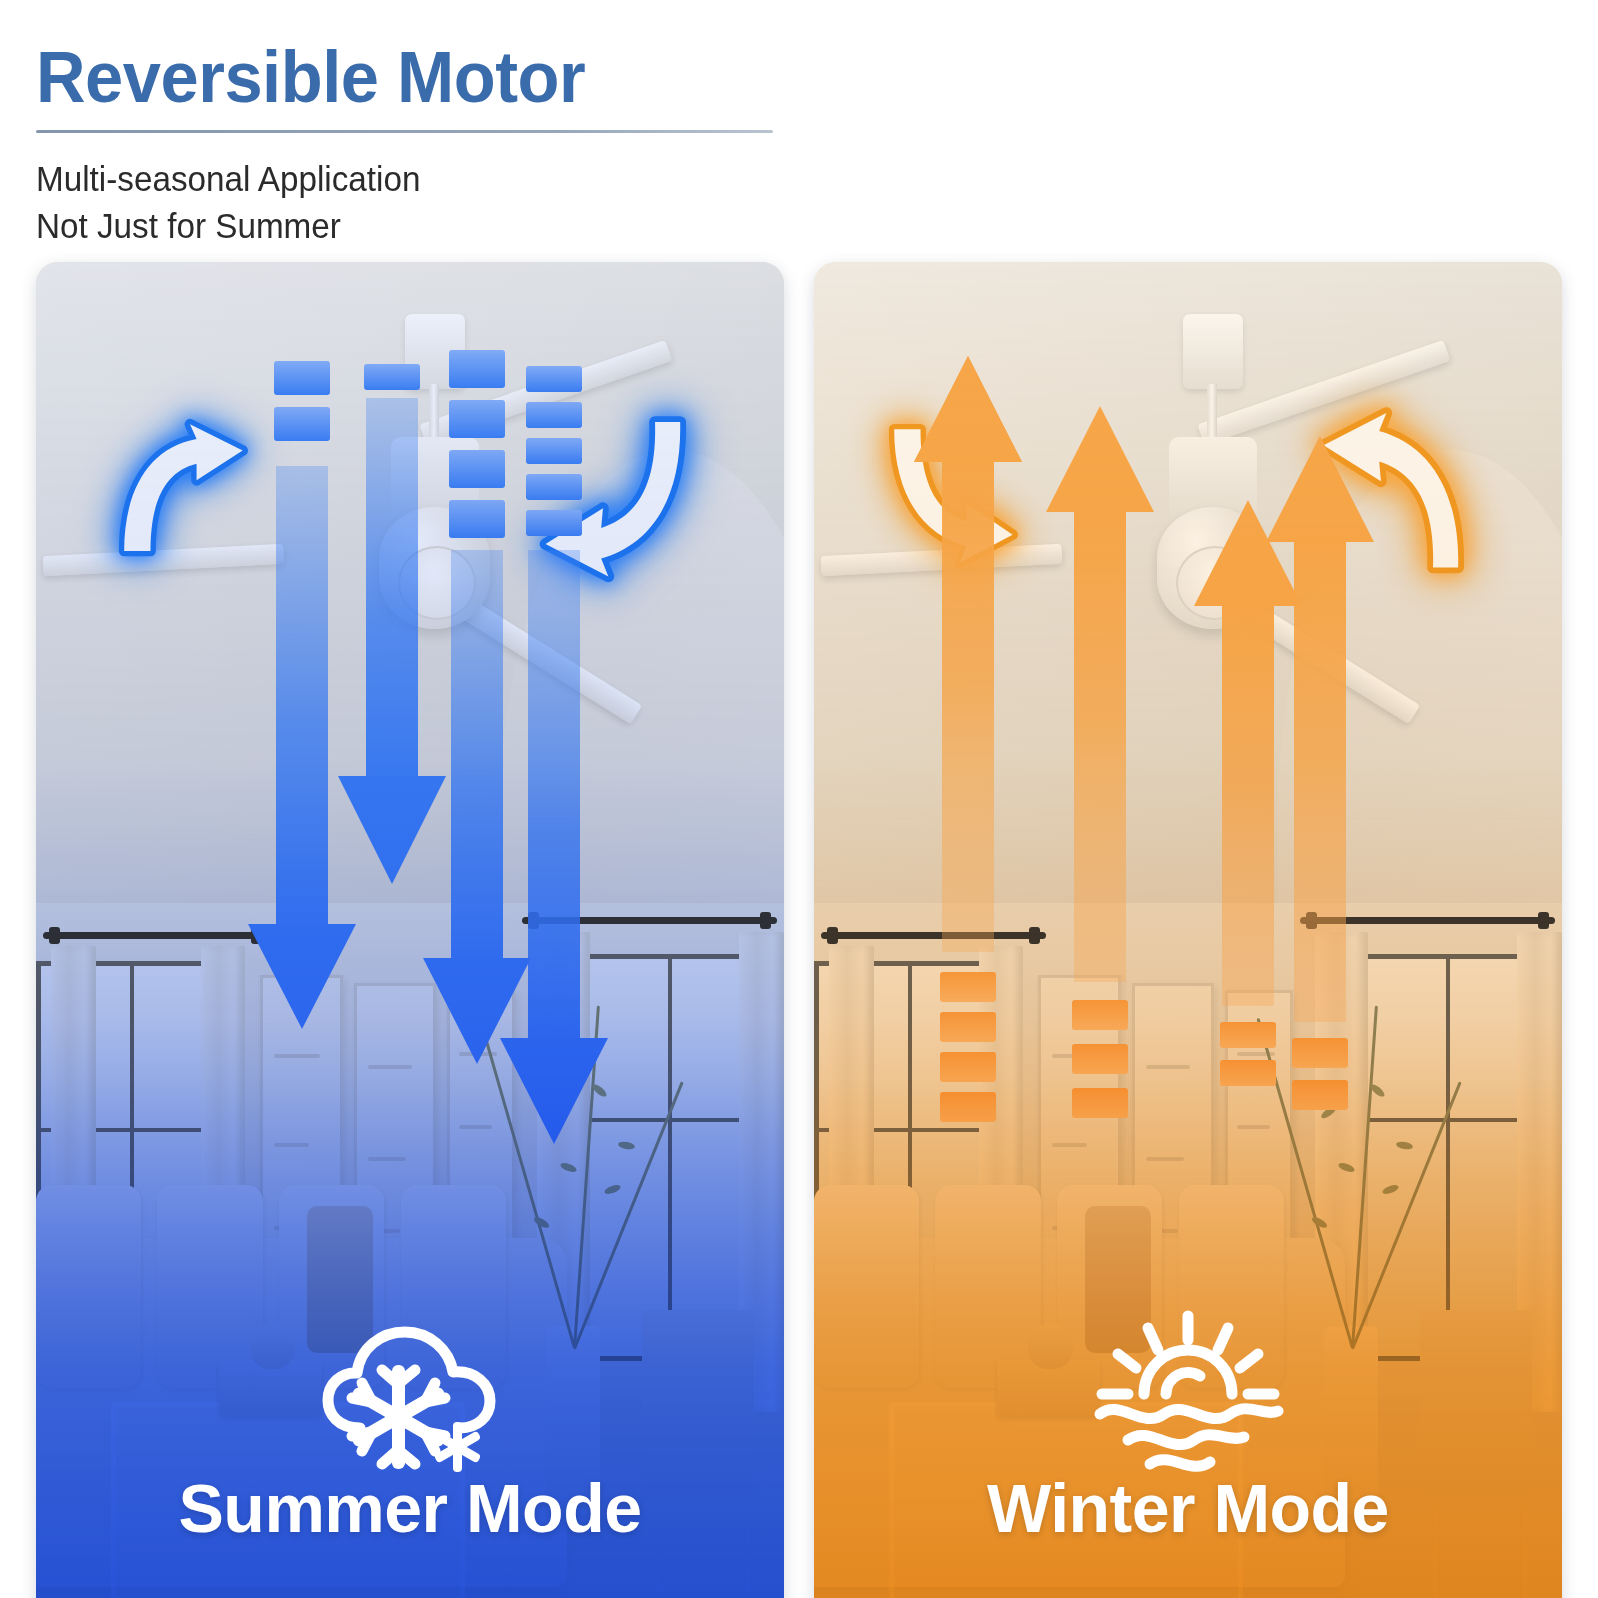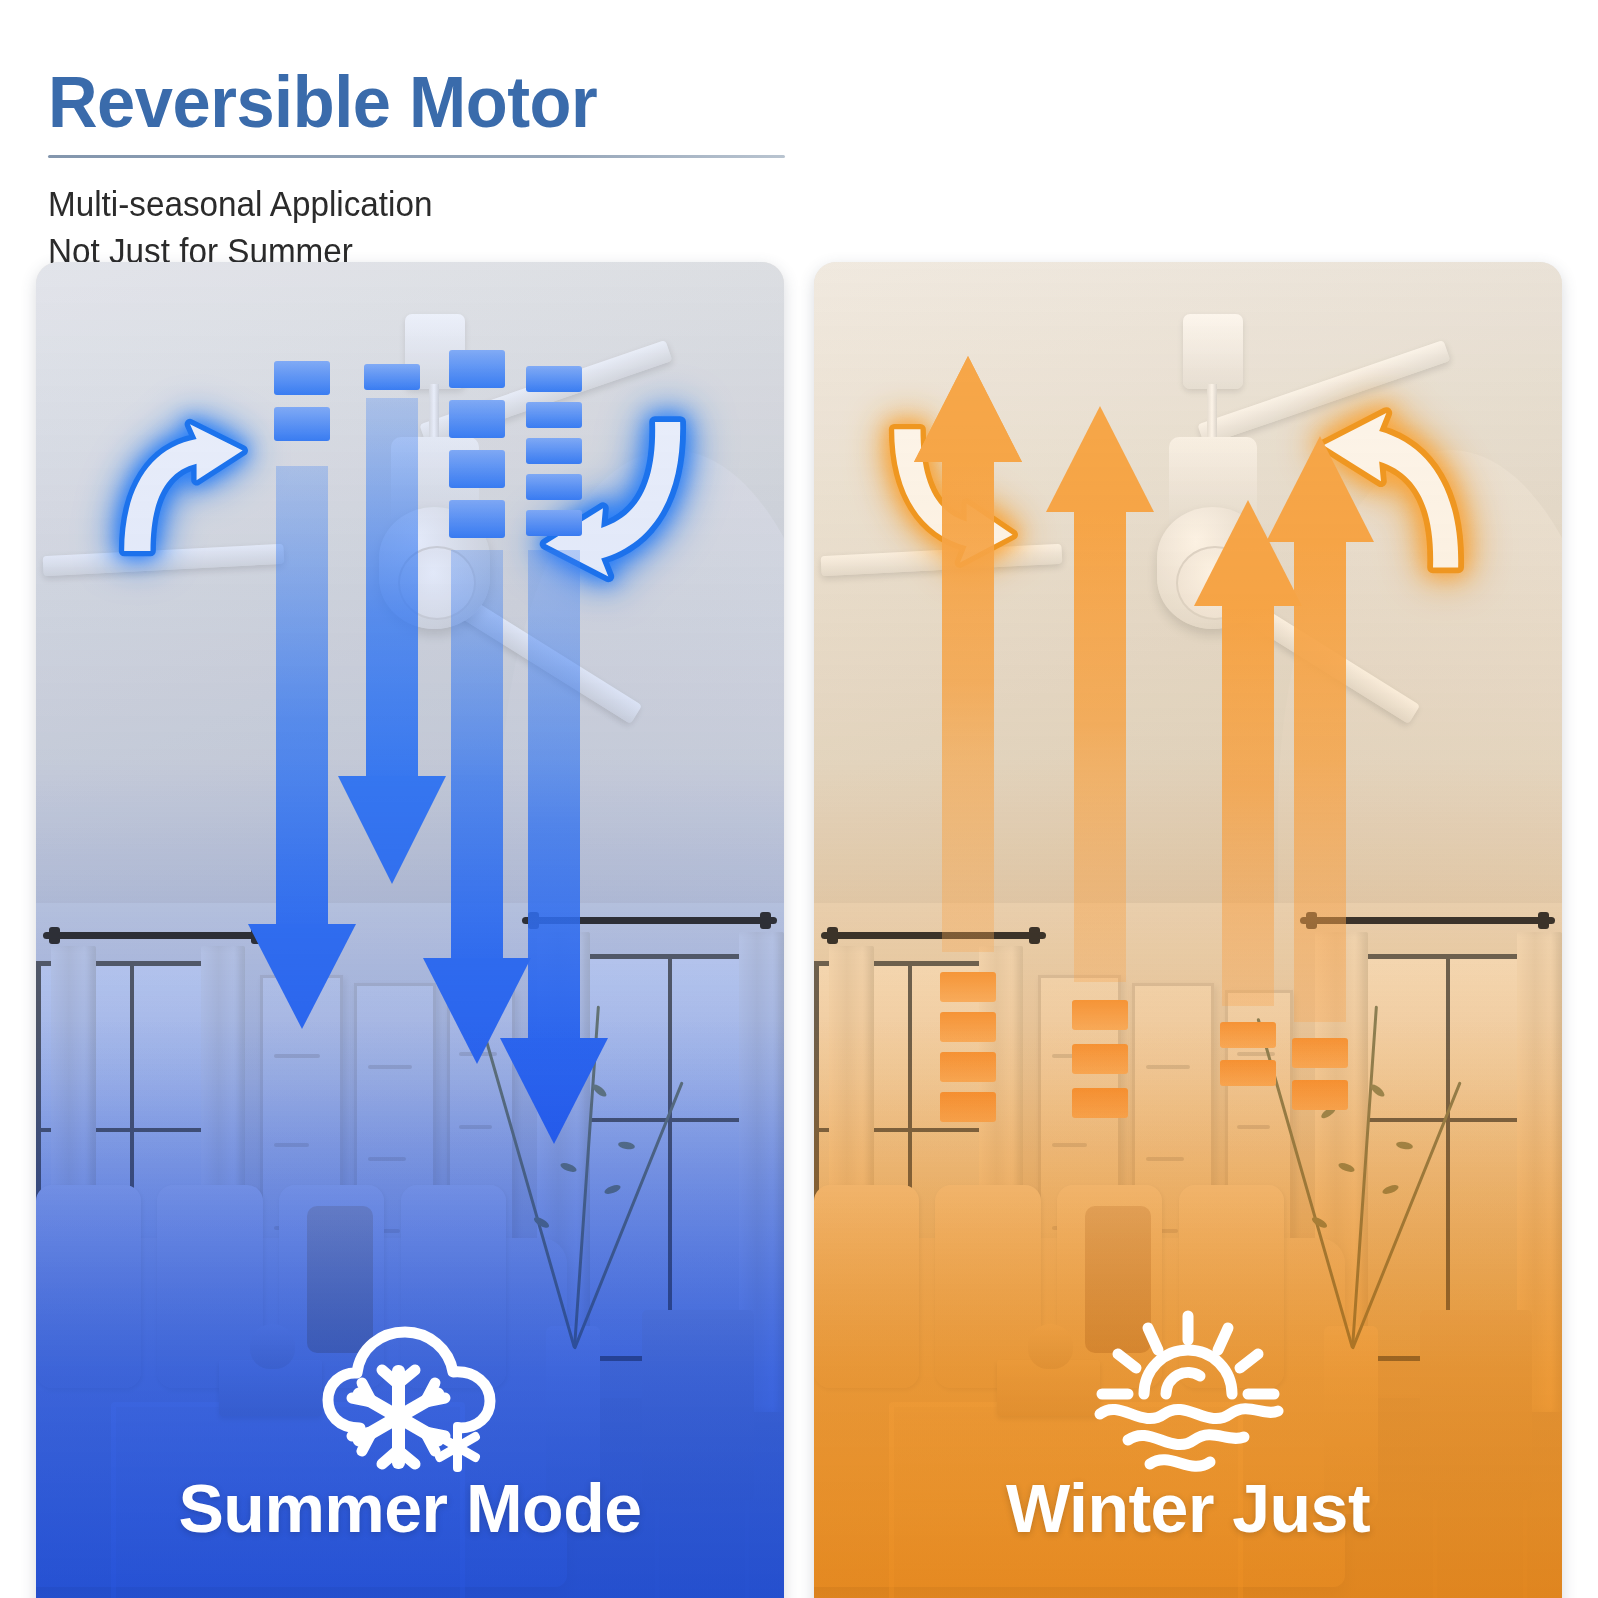"Reversible Motor" .header { left: 48px -> 36px; margin-top: 25px -> none }
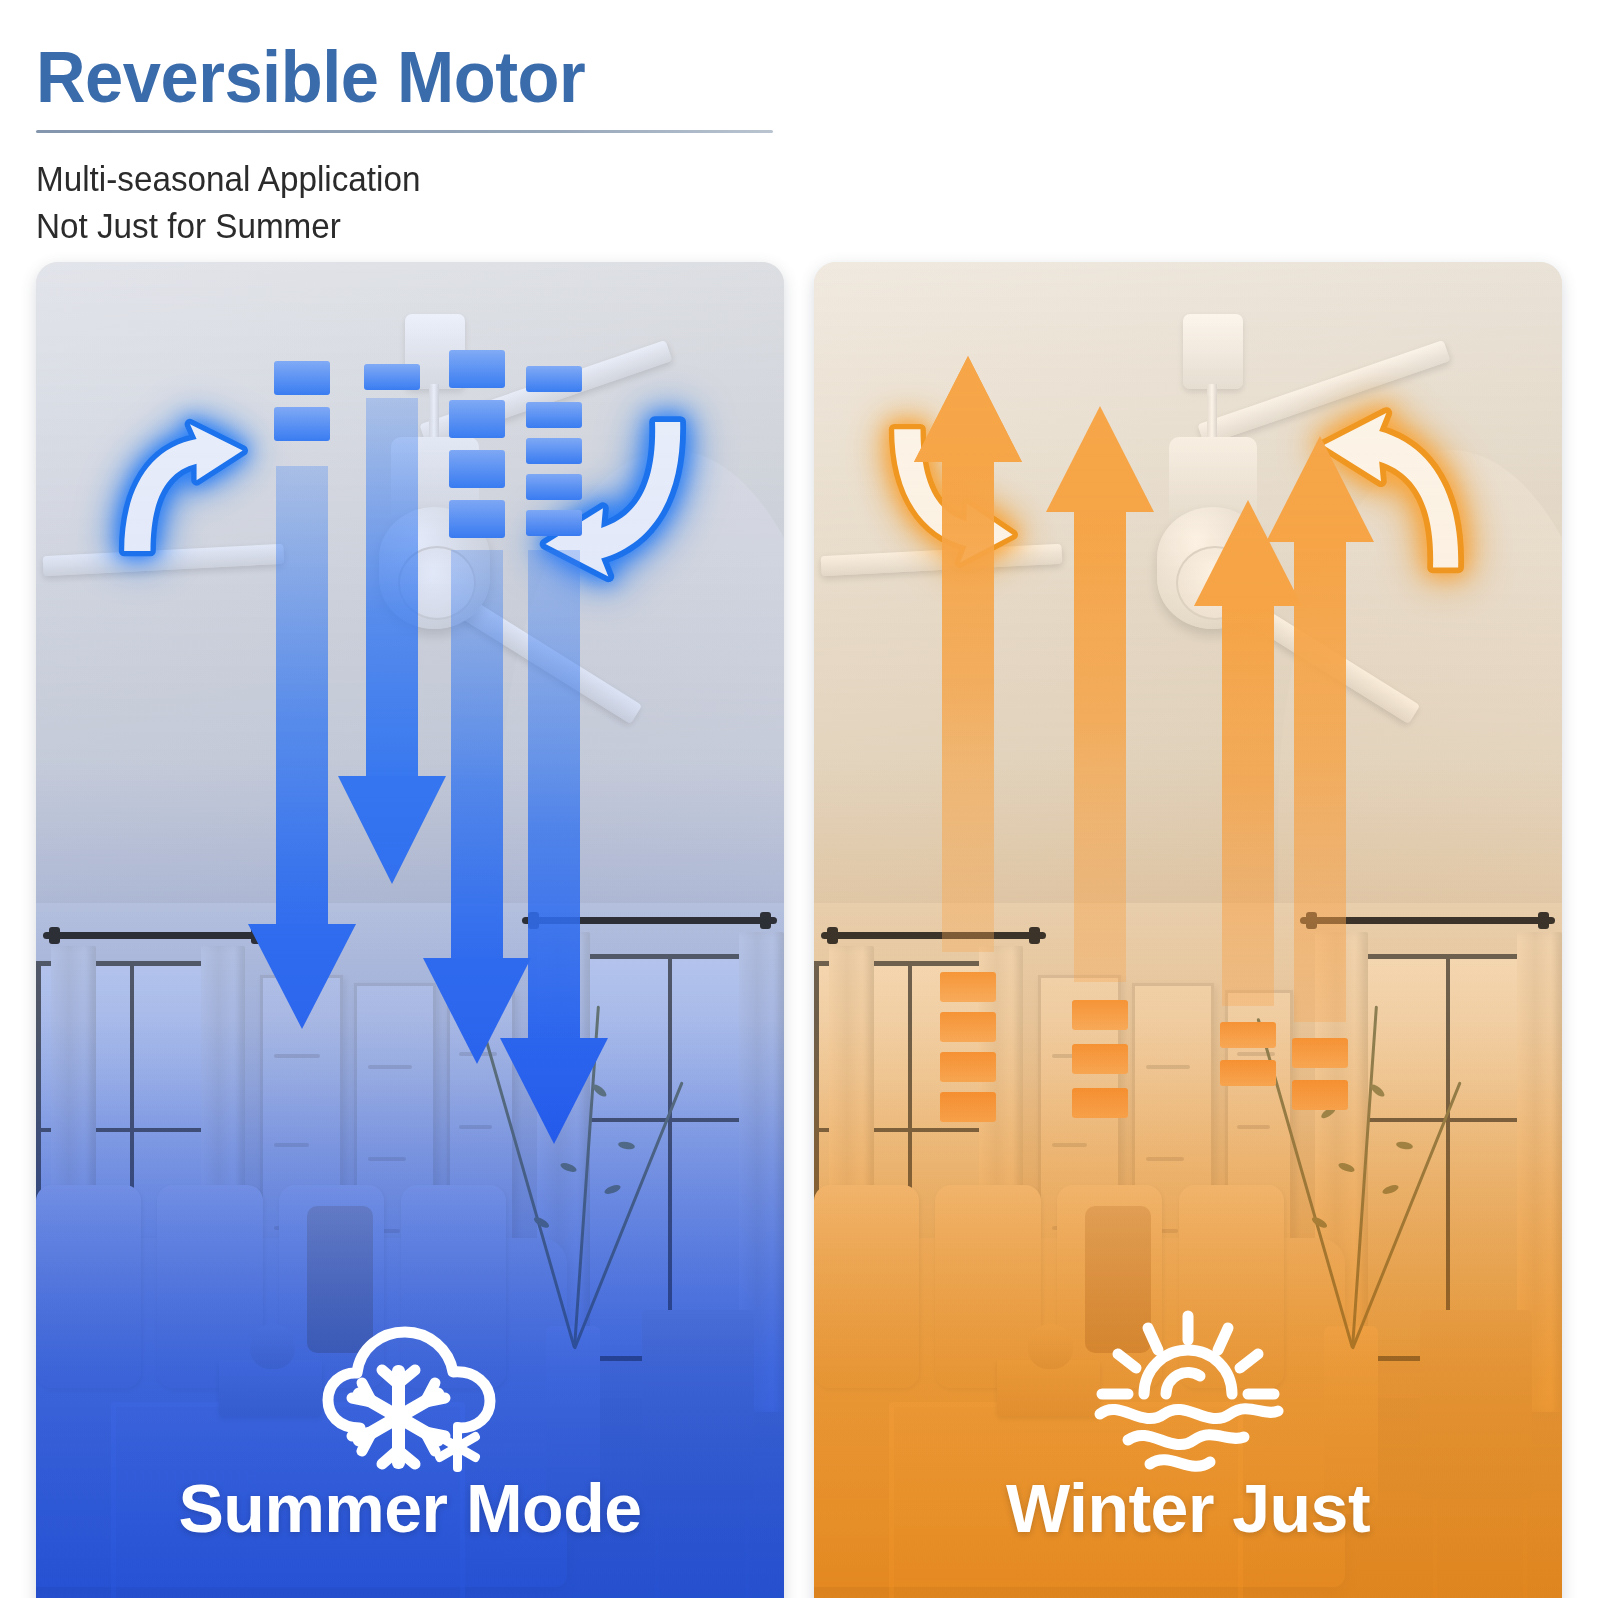"Winter Just" div.mode-title { text: Just -> Mode }
